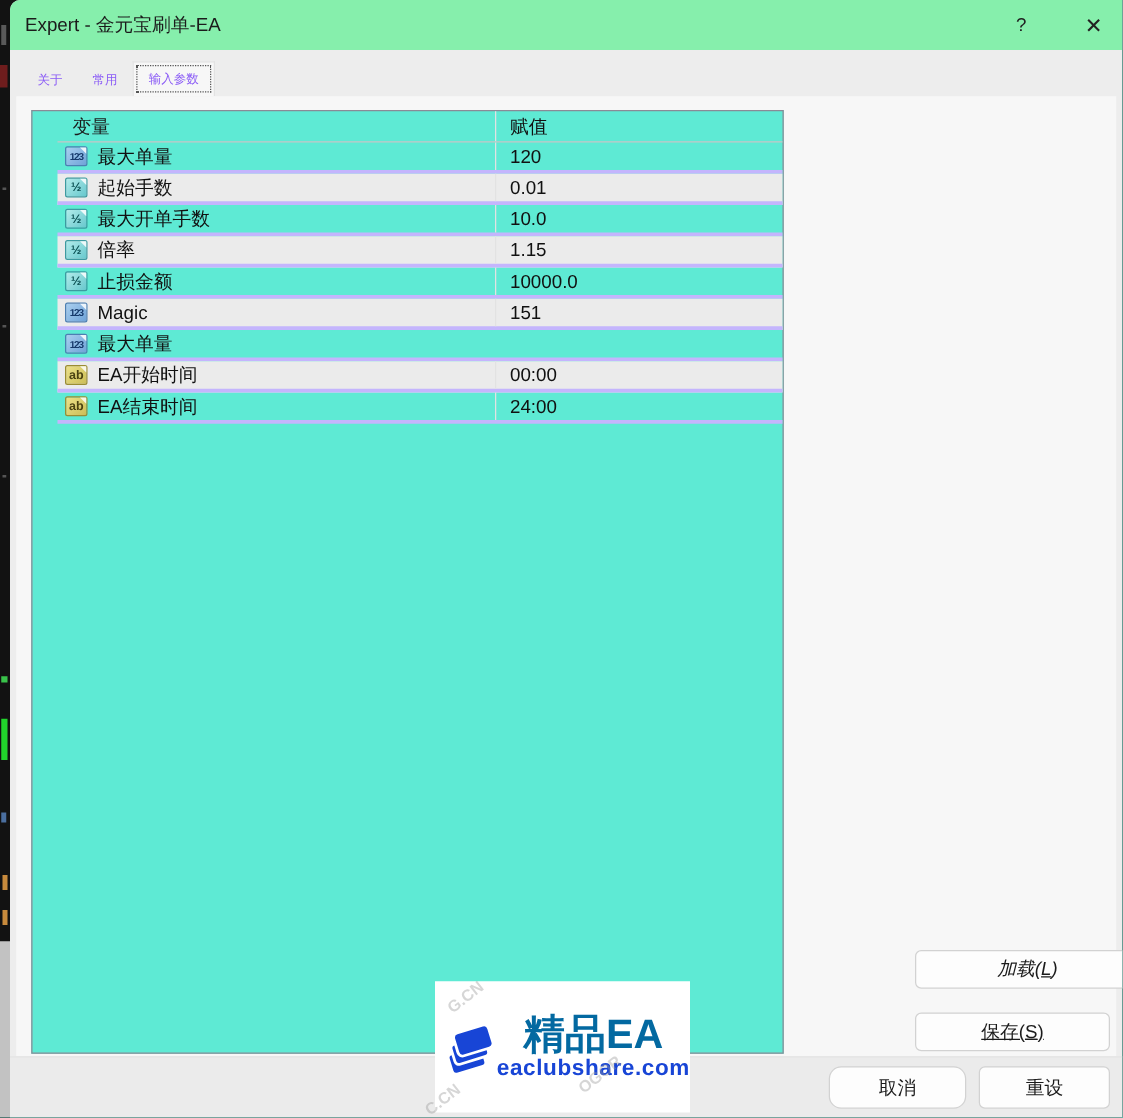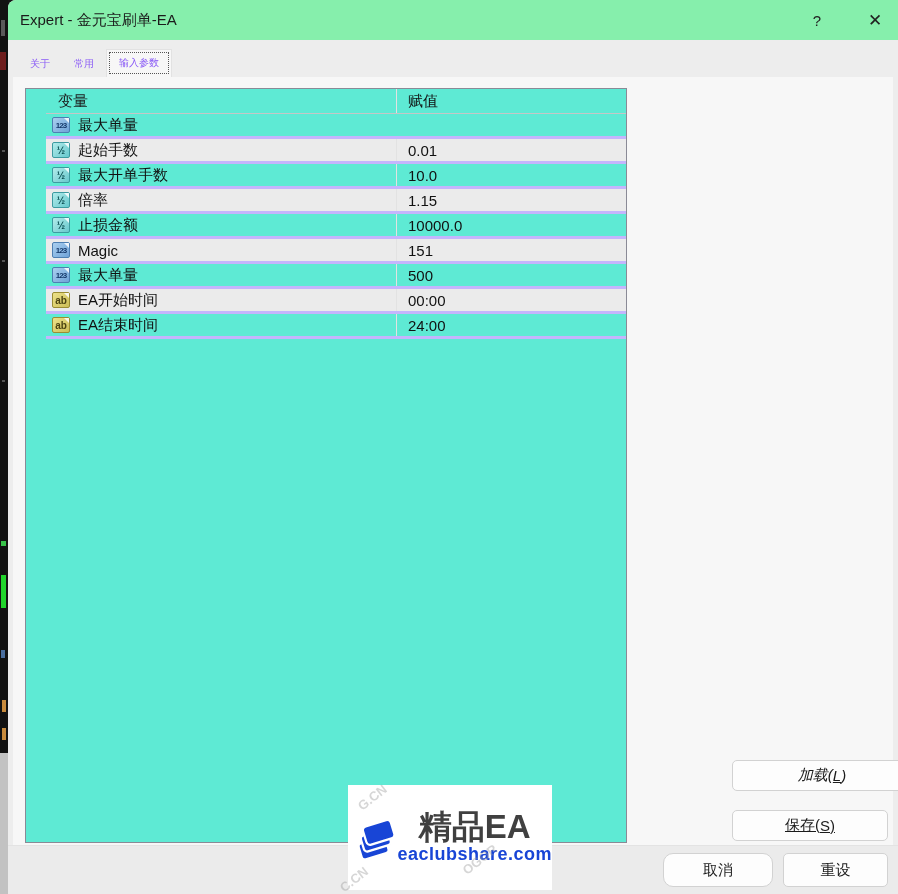"120" div.cell { html: none -> <div>120</div> }
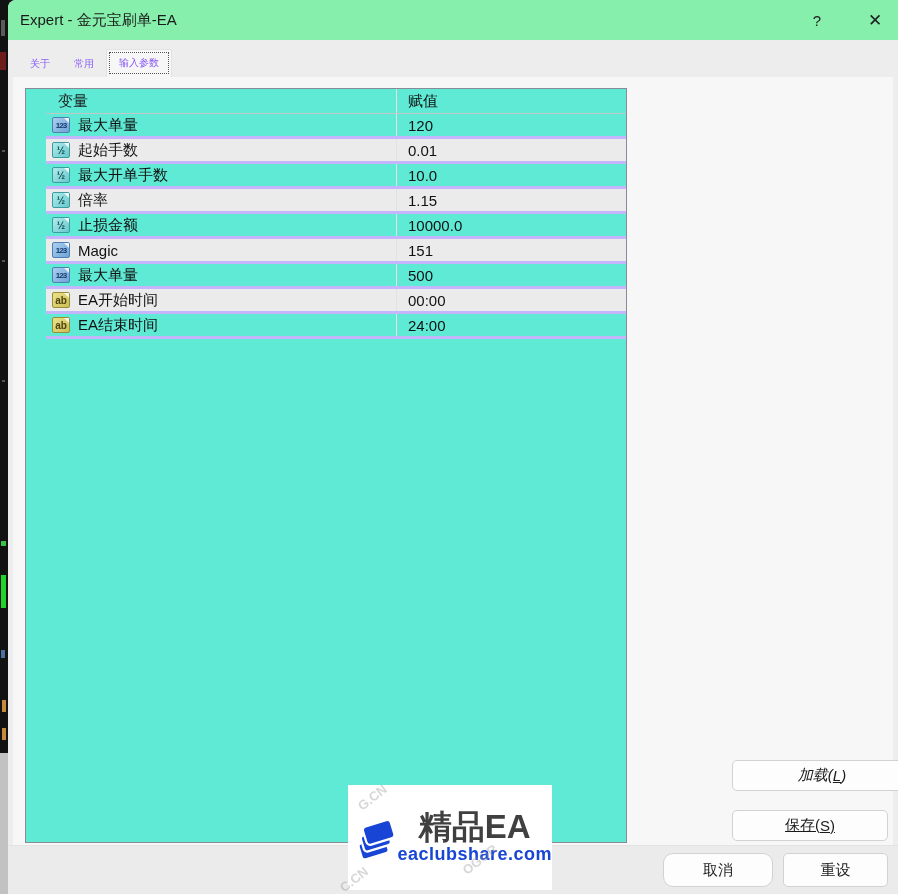"500" div.cell { html: <div>500</div> -> none }
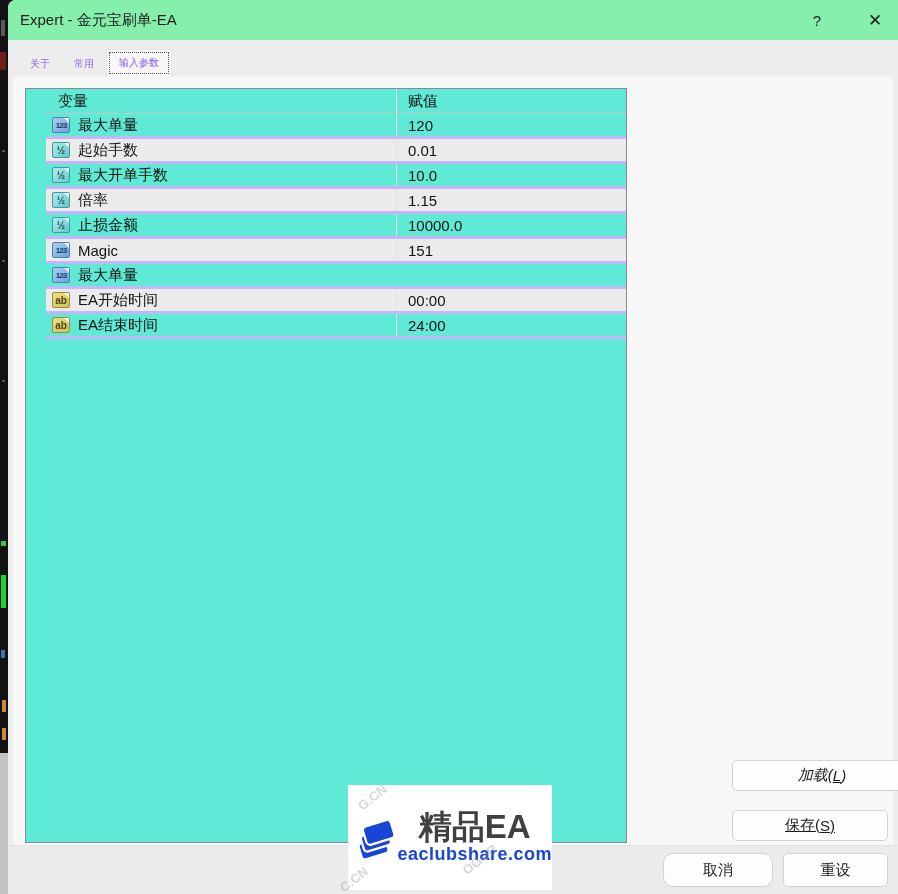"精品EA" .logo-brand { color: #404040 -> #0369a1 }
